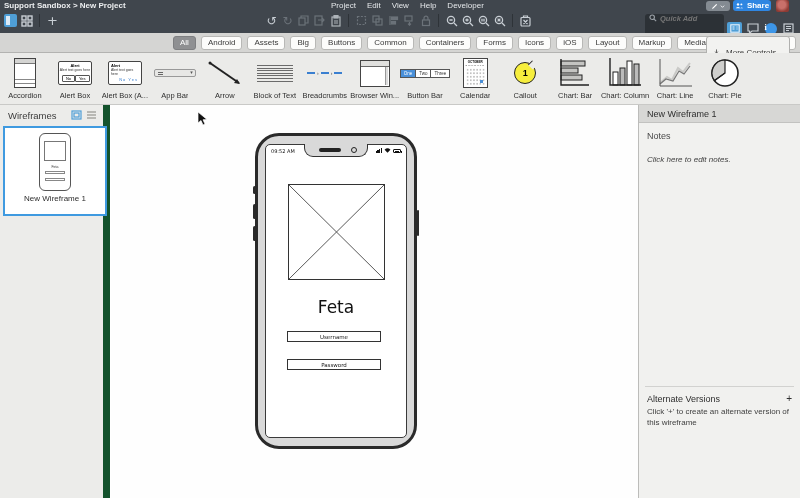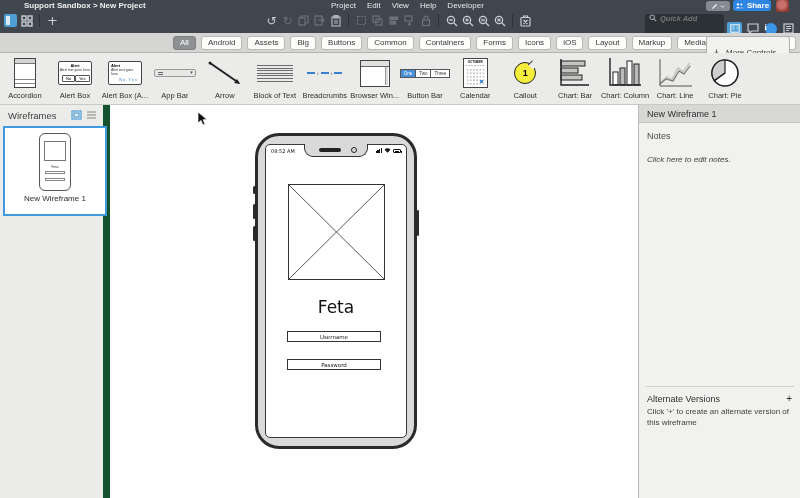"Support Sandbox > New Project" #breadcrumb { left: 24px -> 4px }
